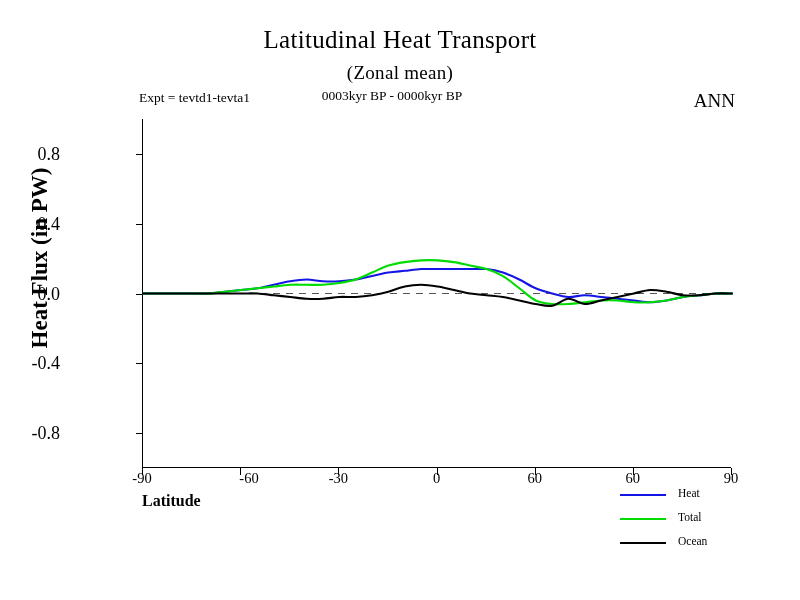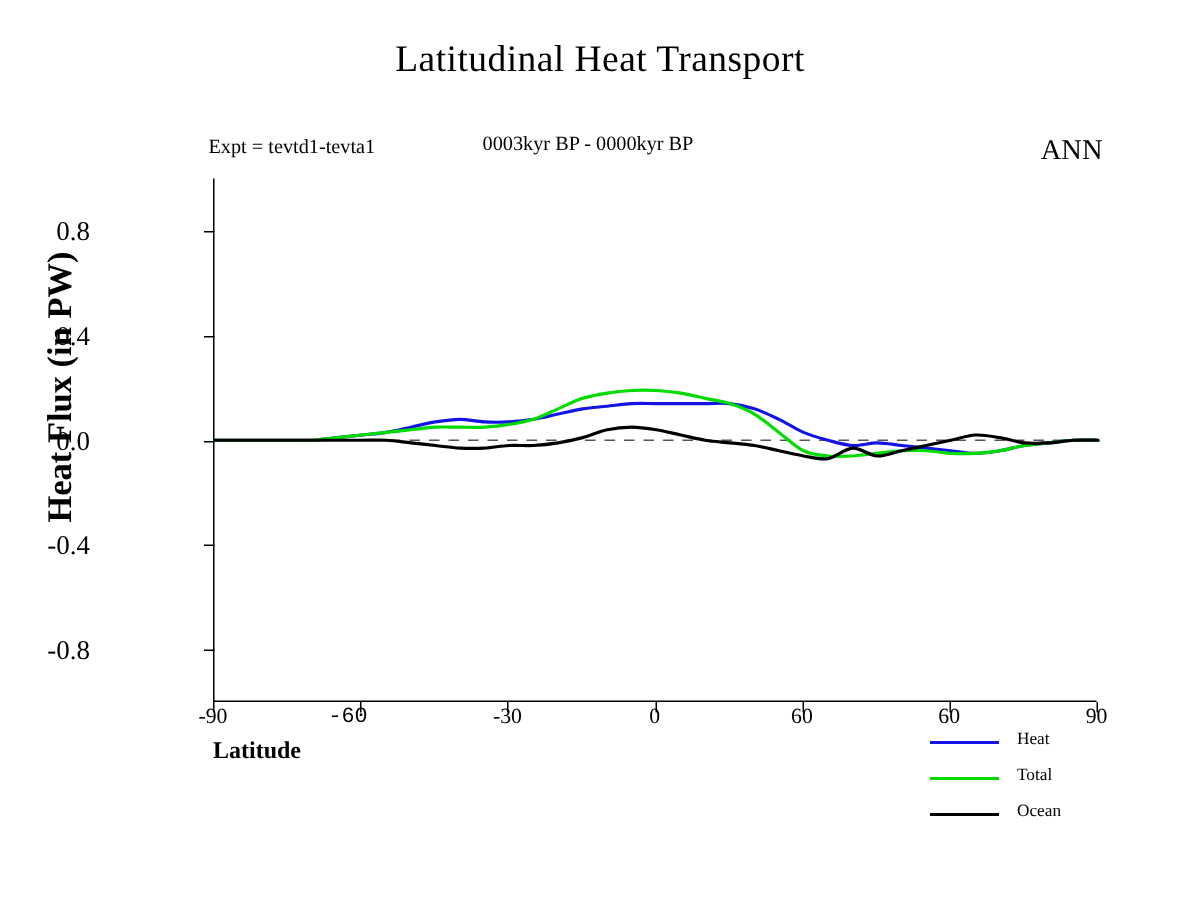"(Zonal mean)" div.title { html: none -> <div>(Zonal mean)</div> }
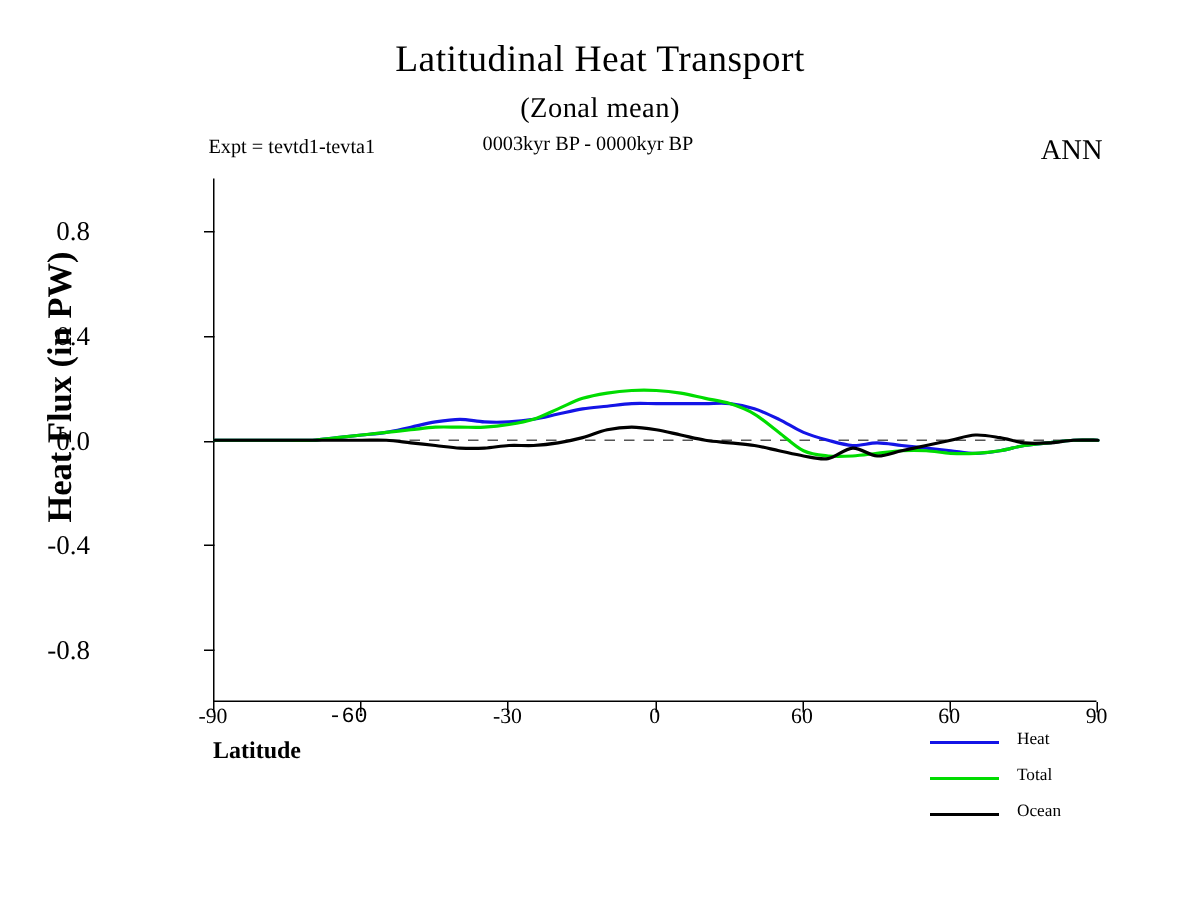"-60" div.xtick-label { font-family: Liberation Mono, monospace -> none; left: 202px -> 219px }
